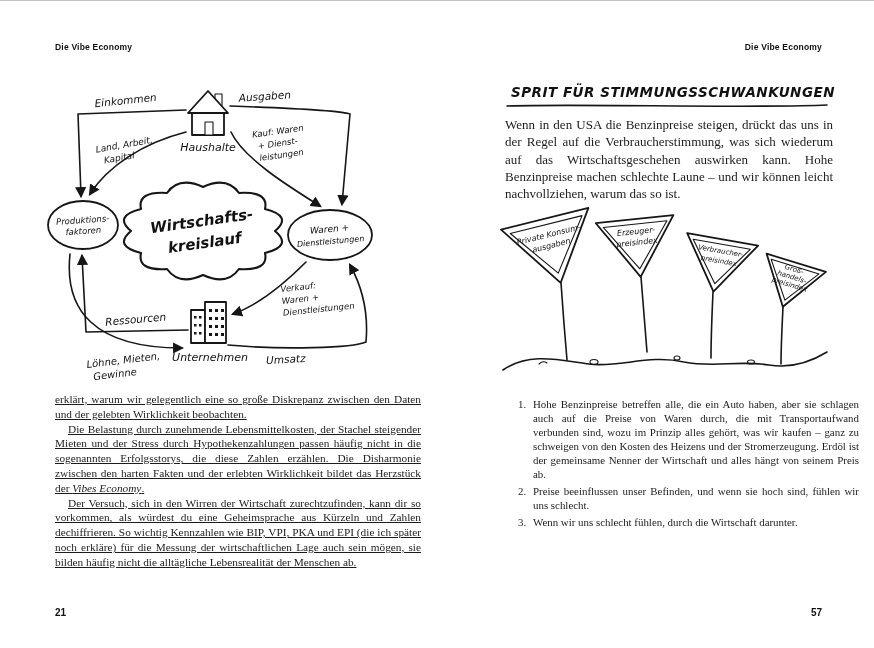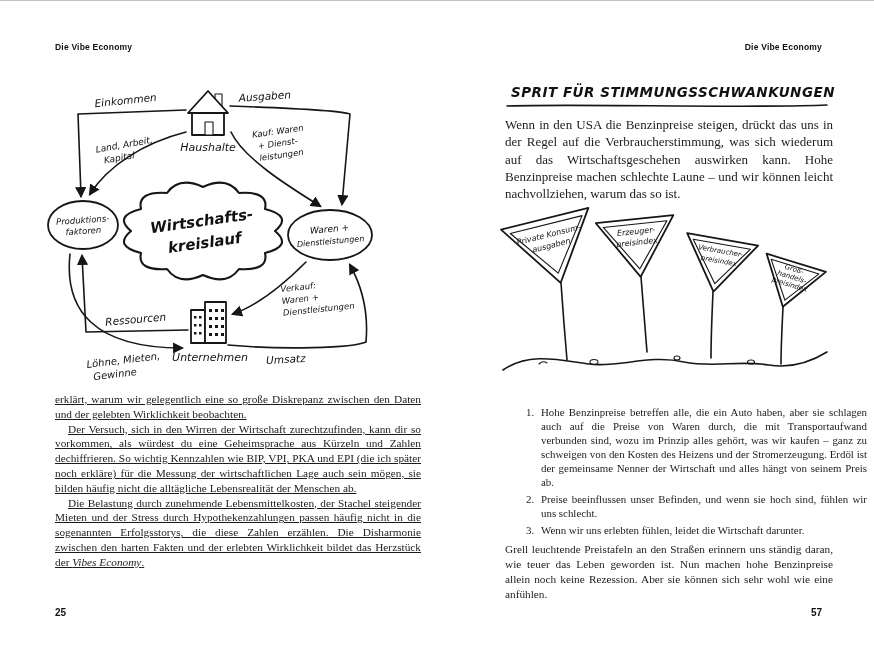"Hohe Benzinpreise betreffen alle, die" .num-list { margin: 12px -> 4px }
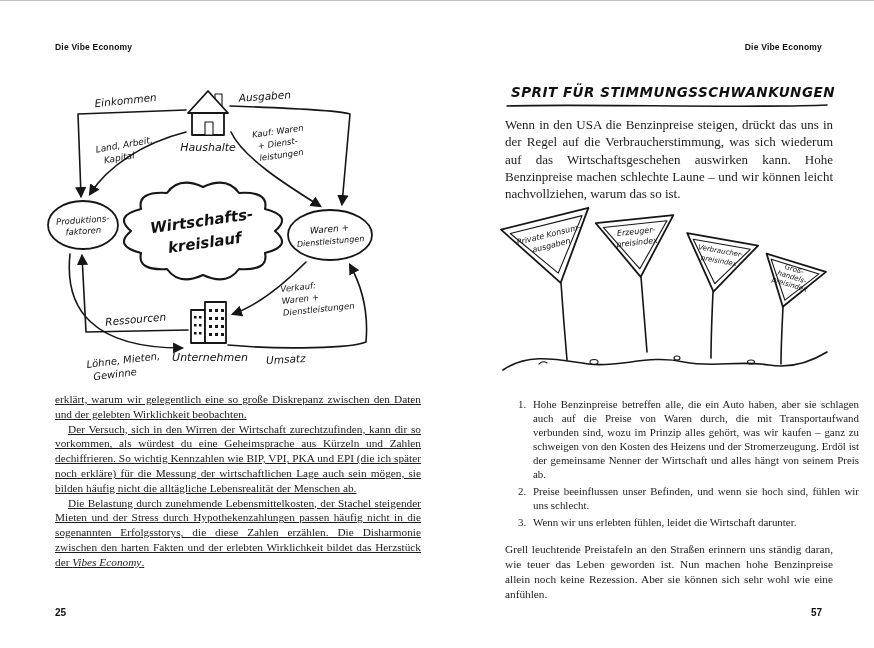"Der Versuch, sich in den" p.ind { order: before "Die Belastung durch zunehmende" -> after "Die Belastung durch zunehmende" }
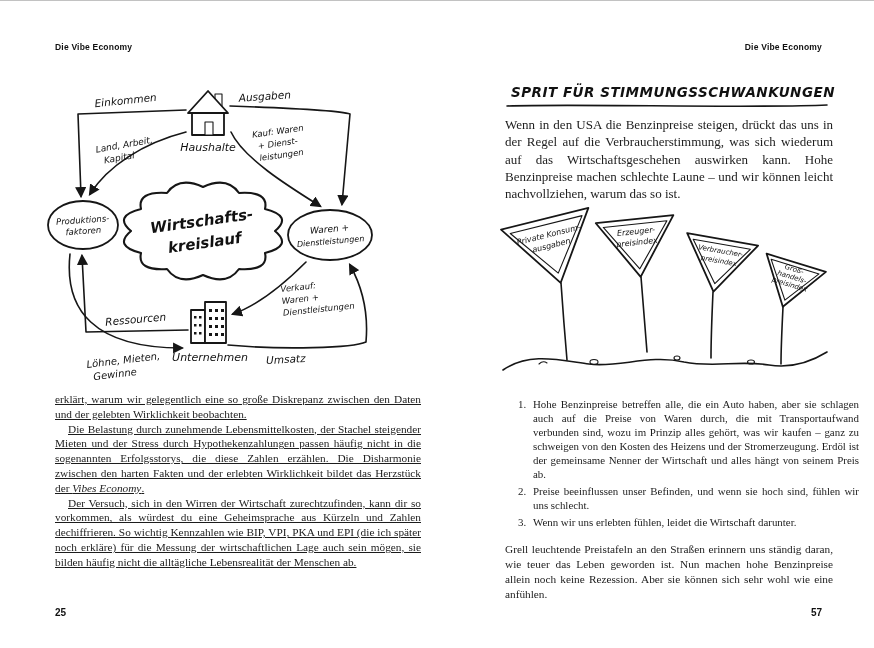"Wenn wir uns erlebten fühlen," li { text: erlebten fühlen, leidet -> schlecht fühlen, durch }
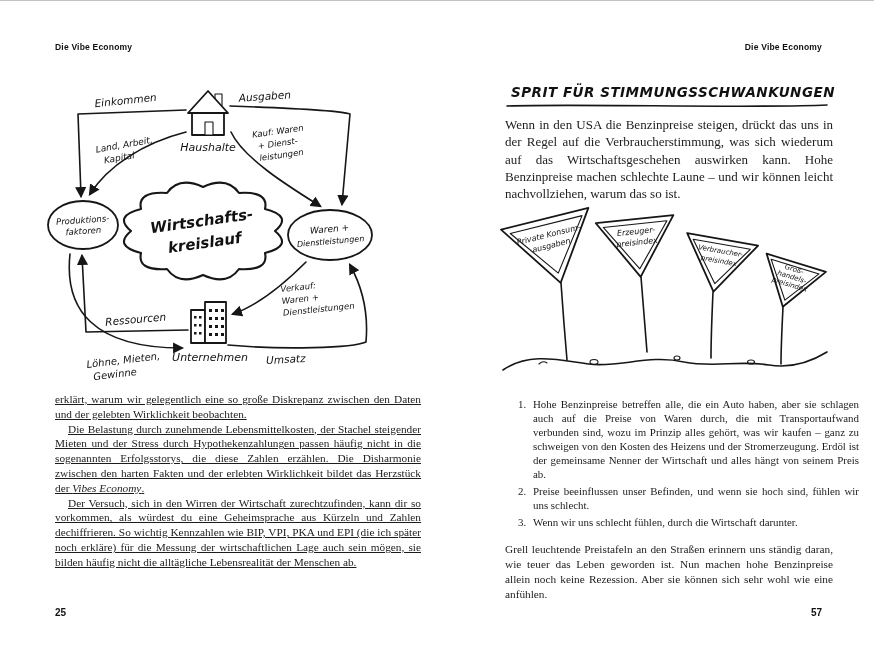"Grell leuchtende Preistafeln an den" p.closing { html: <p>Grell leuchtende Preistafeln an den Straßen erinnern uns ständig daran, wie teuer das Leben geworden ist. Nun machen hohe Benzinpreise allein noch keine Rezession. Aber sie können sich sehr wohl wie eine anfühlen.</p> -> none }
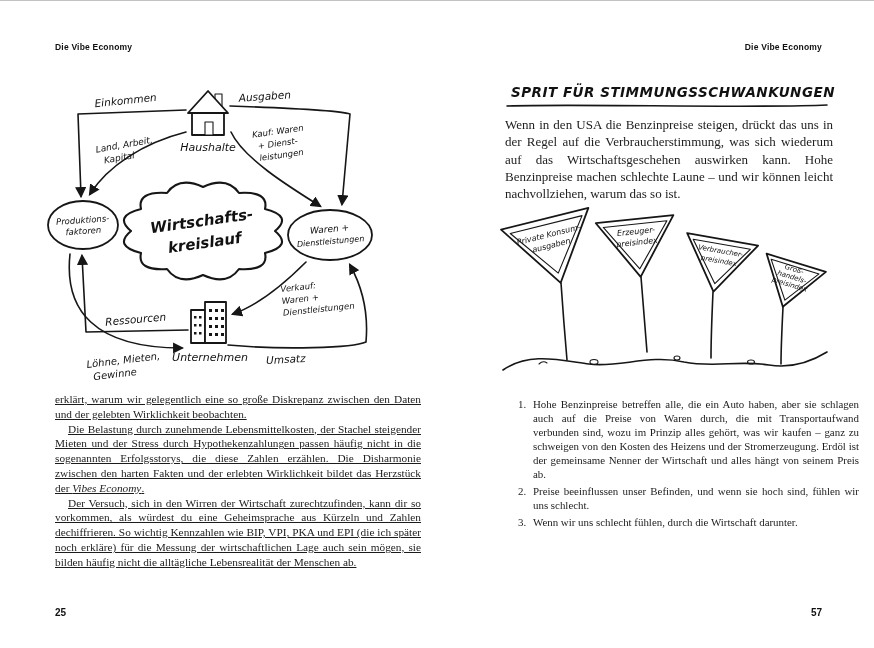"25" div.pagenum { text: 25 -> 21 }
